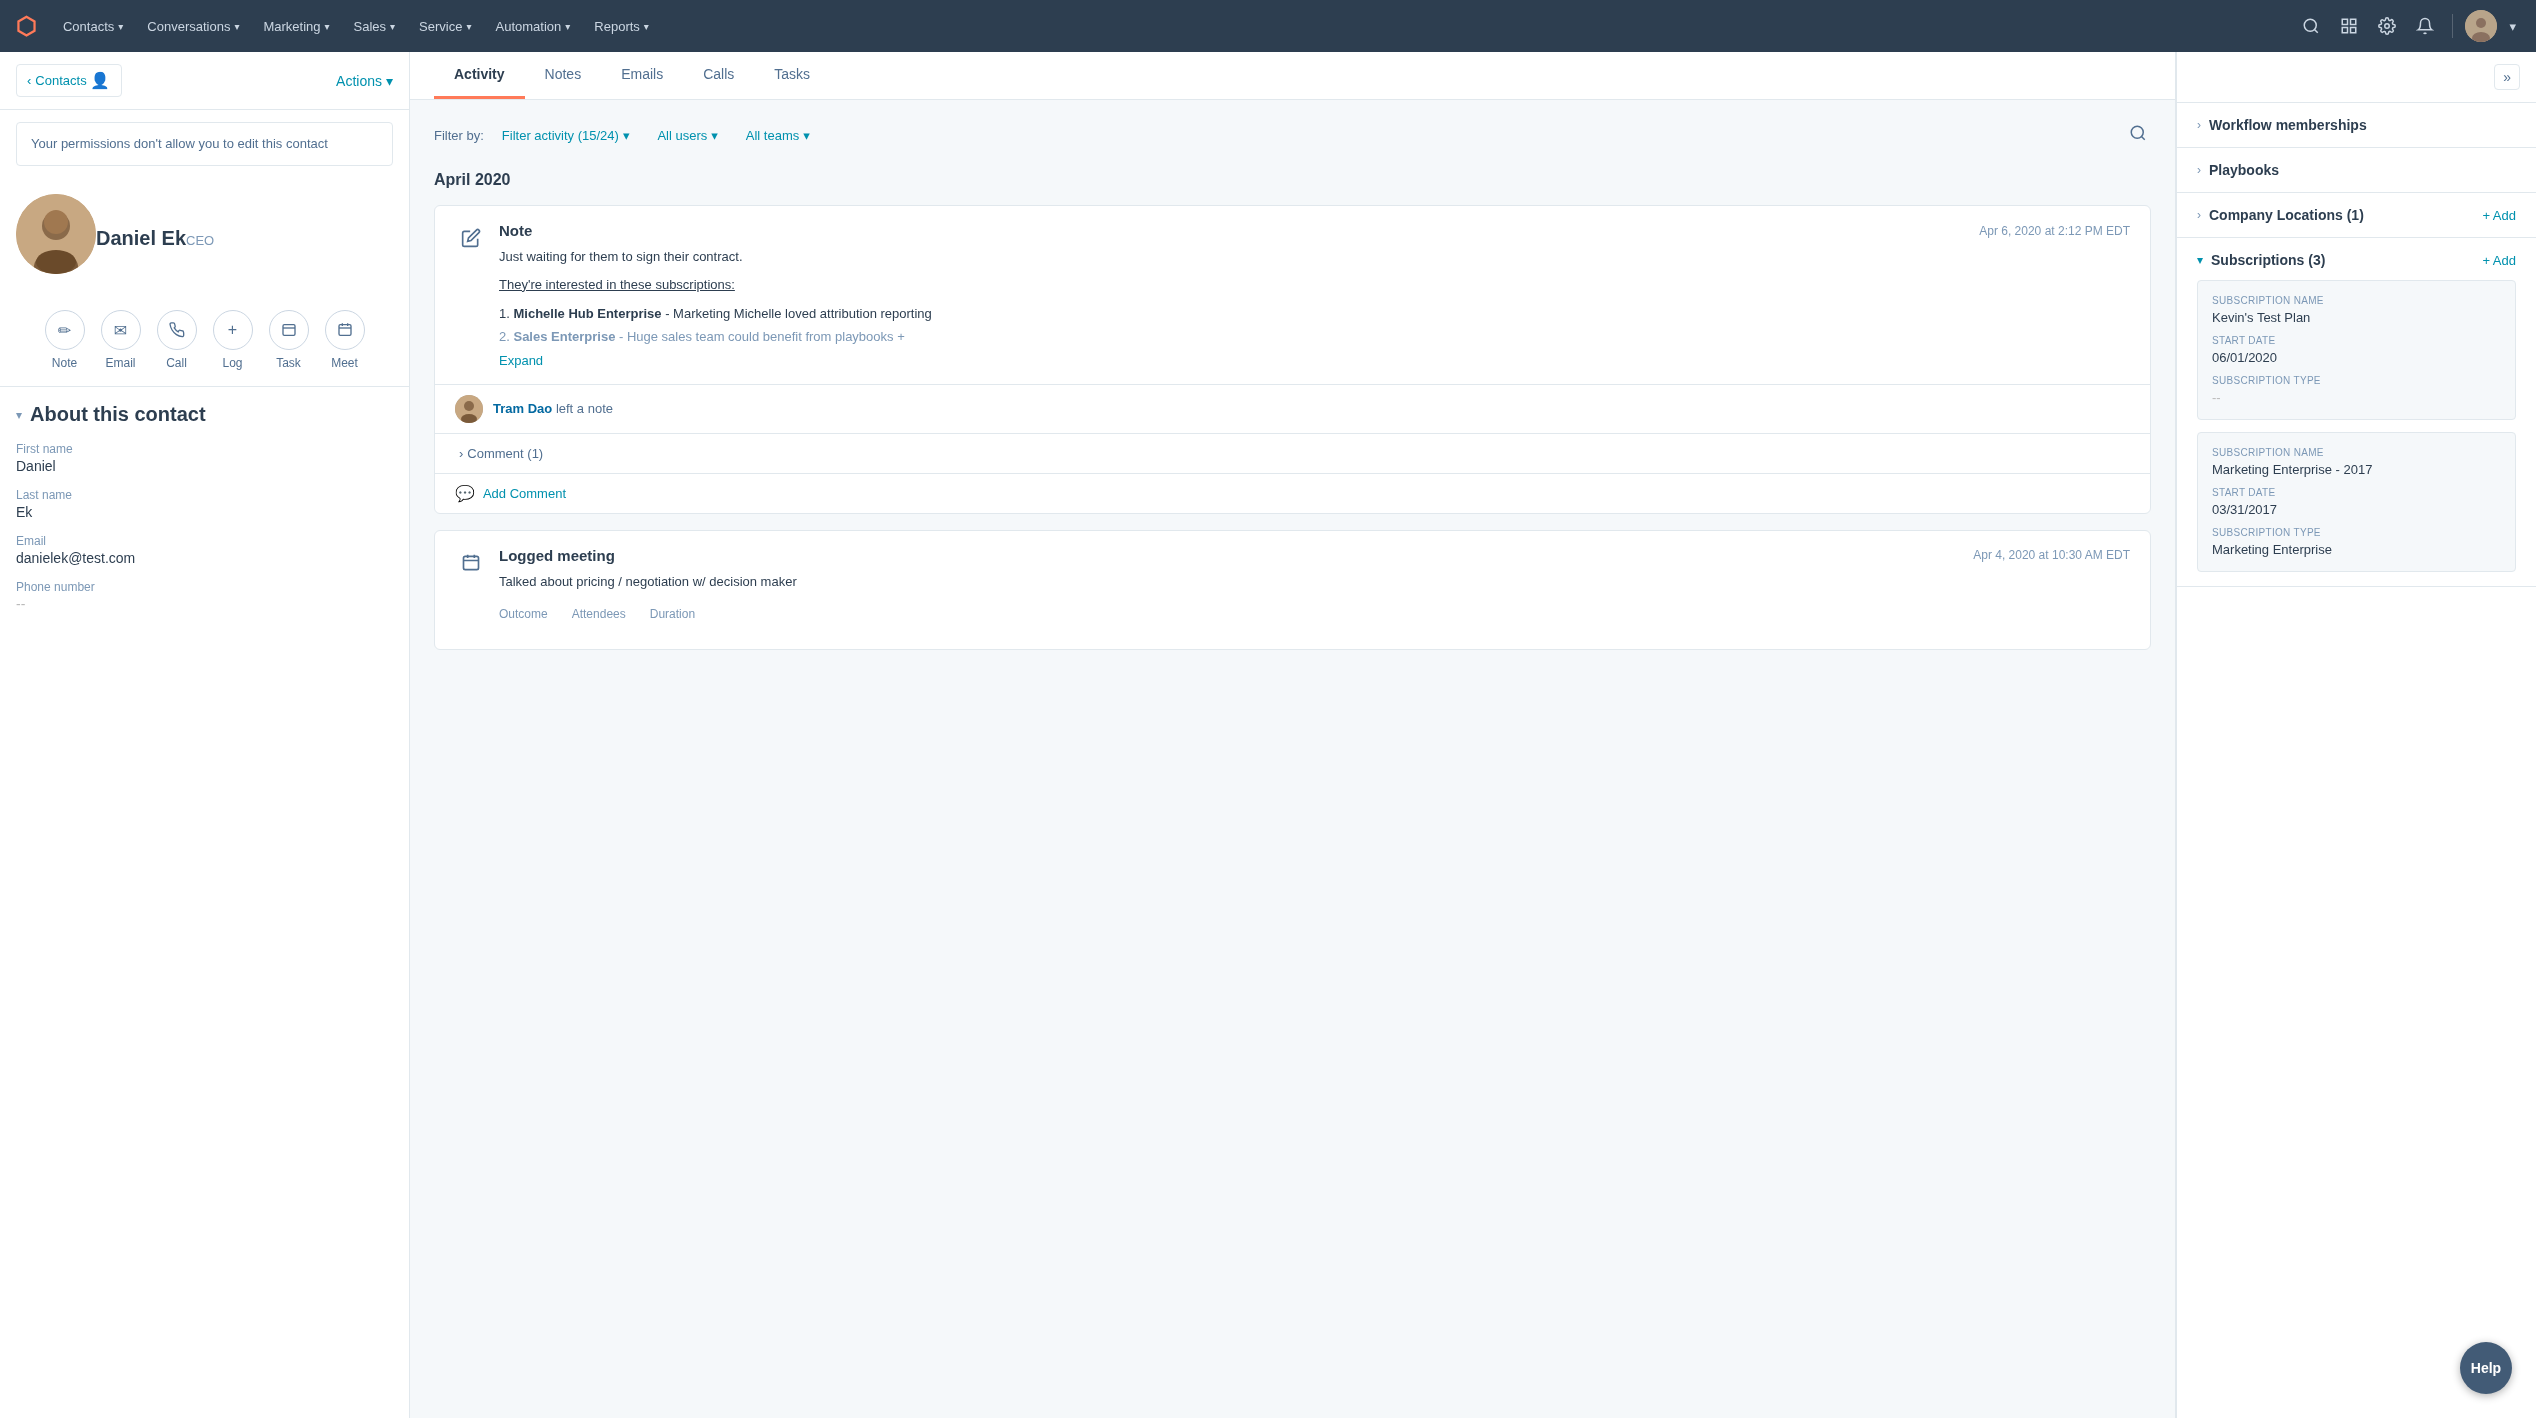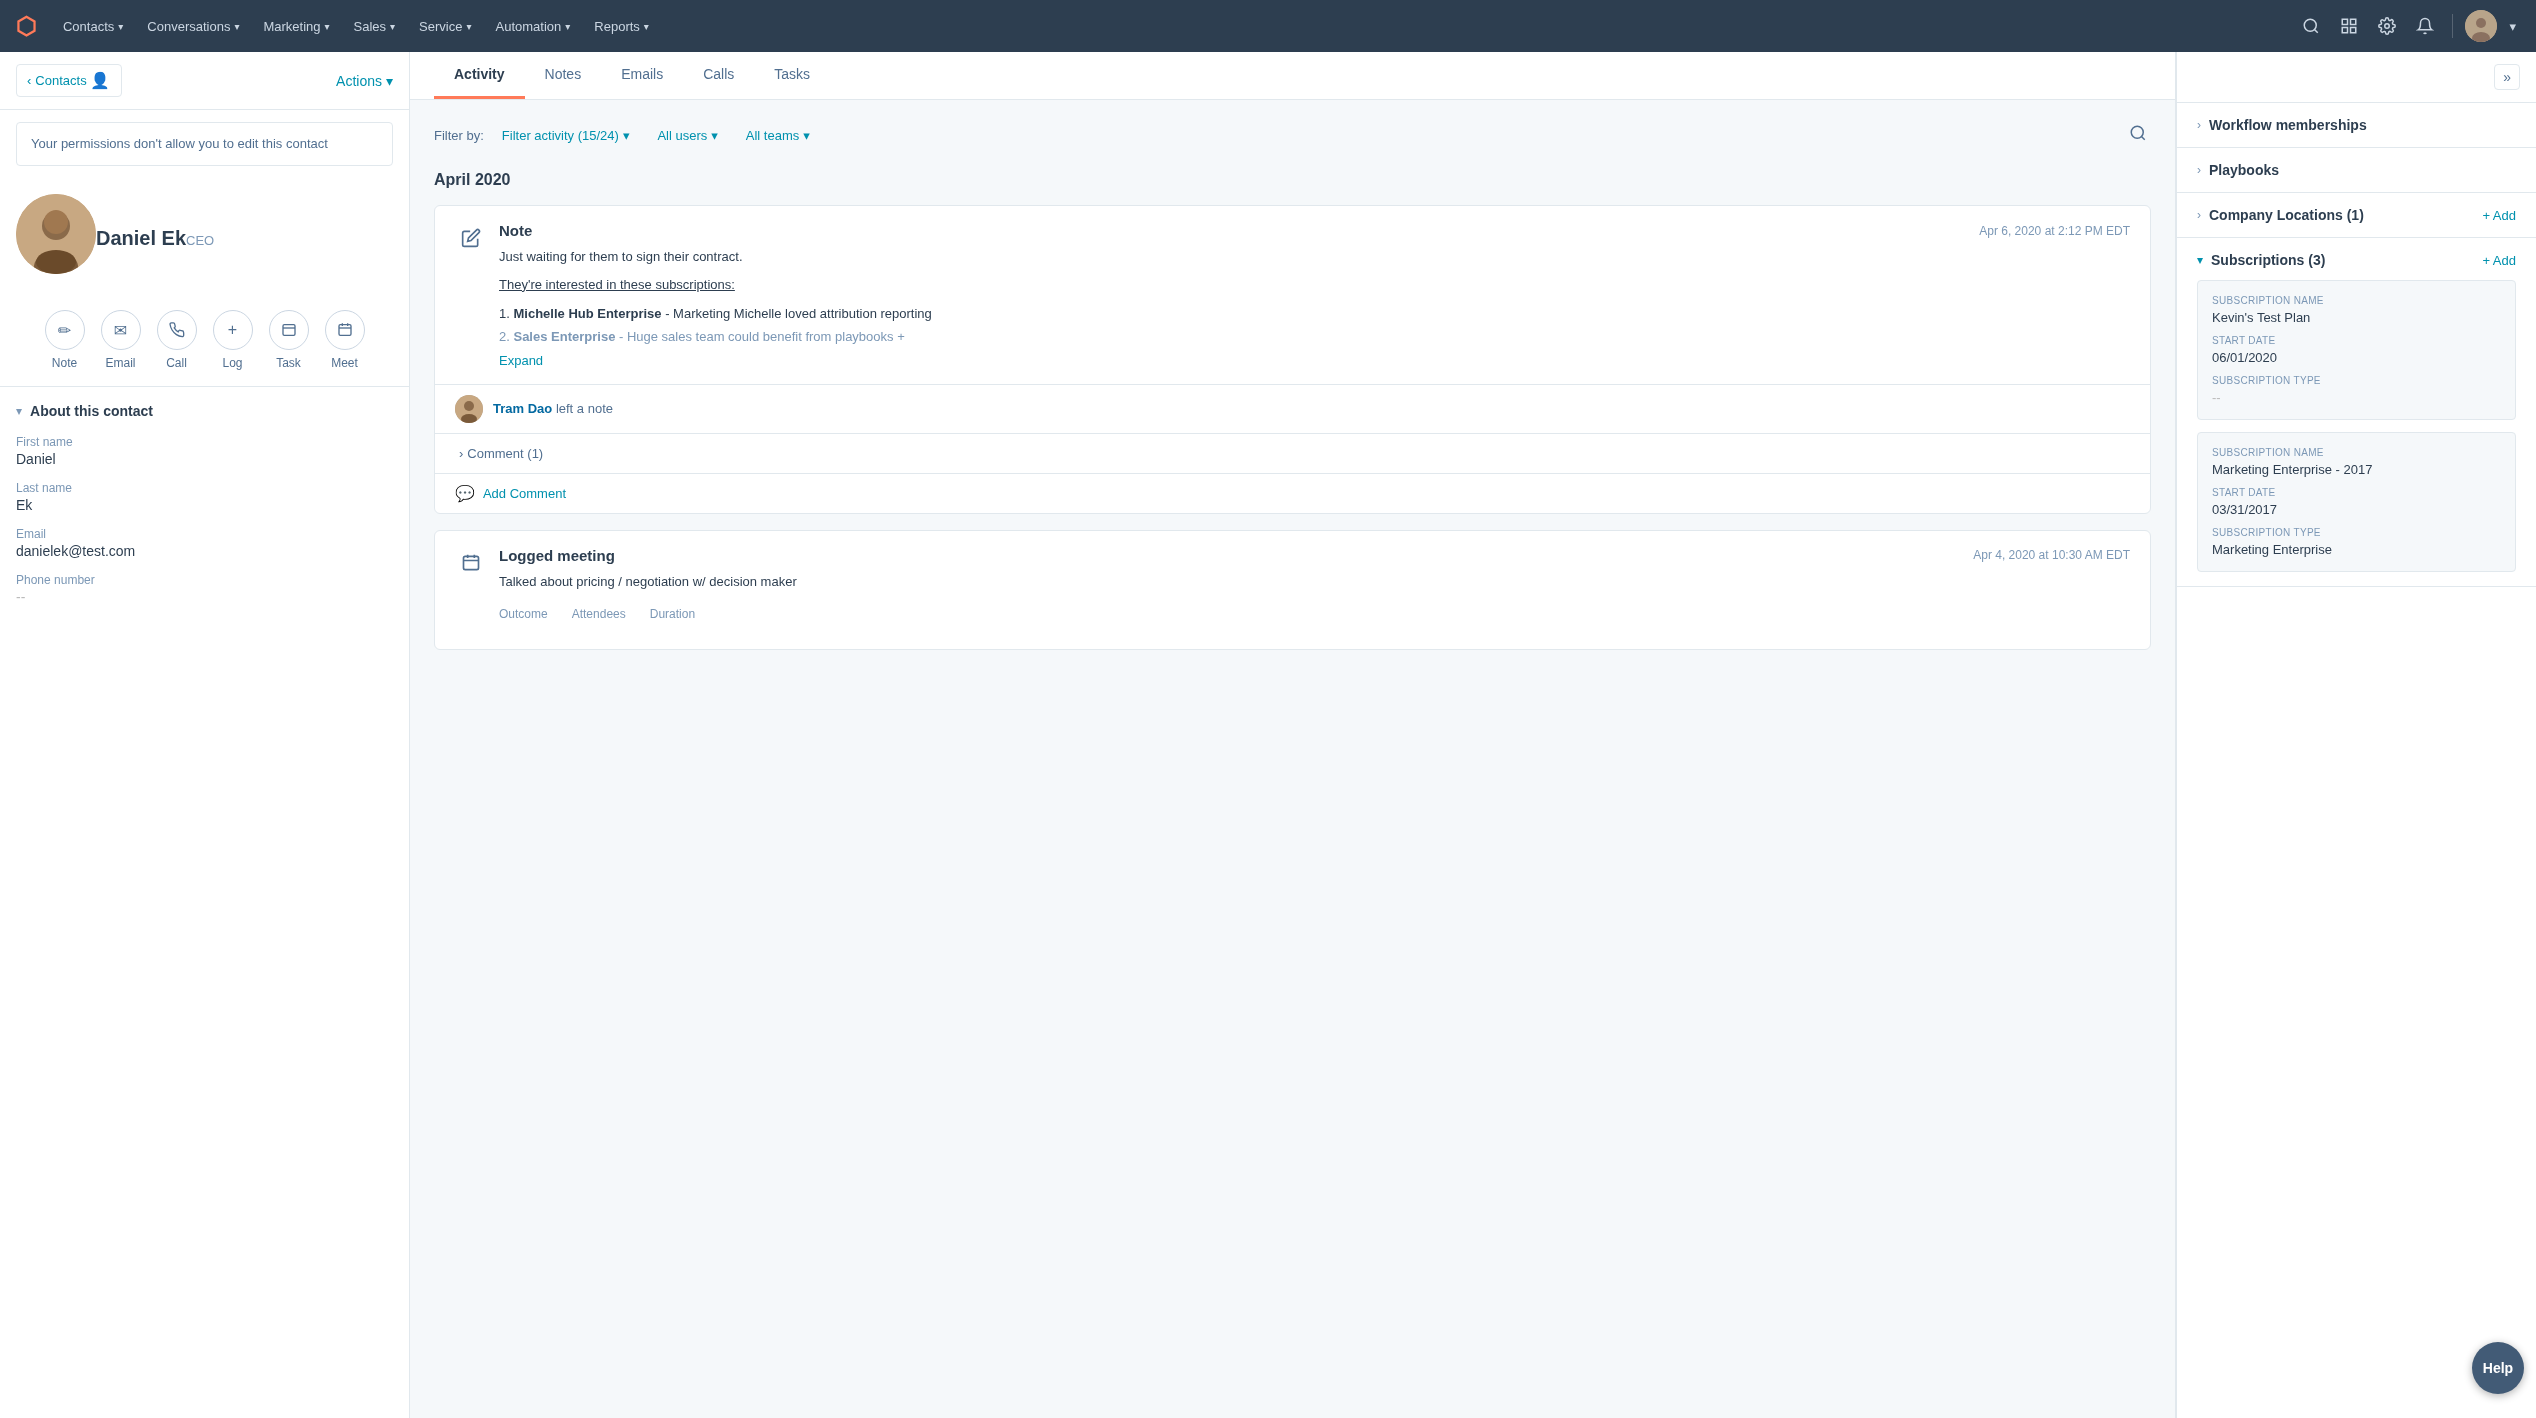"About this contact" .about-header-title { font-size: 14px -> 20px }
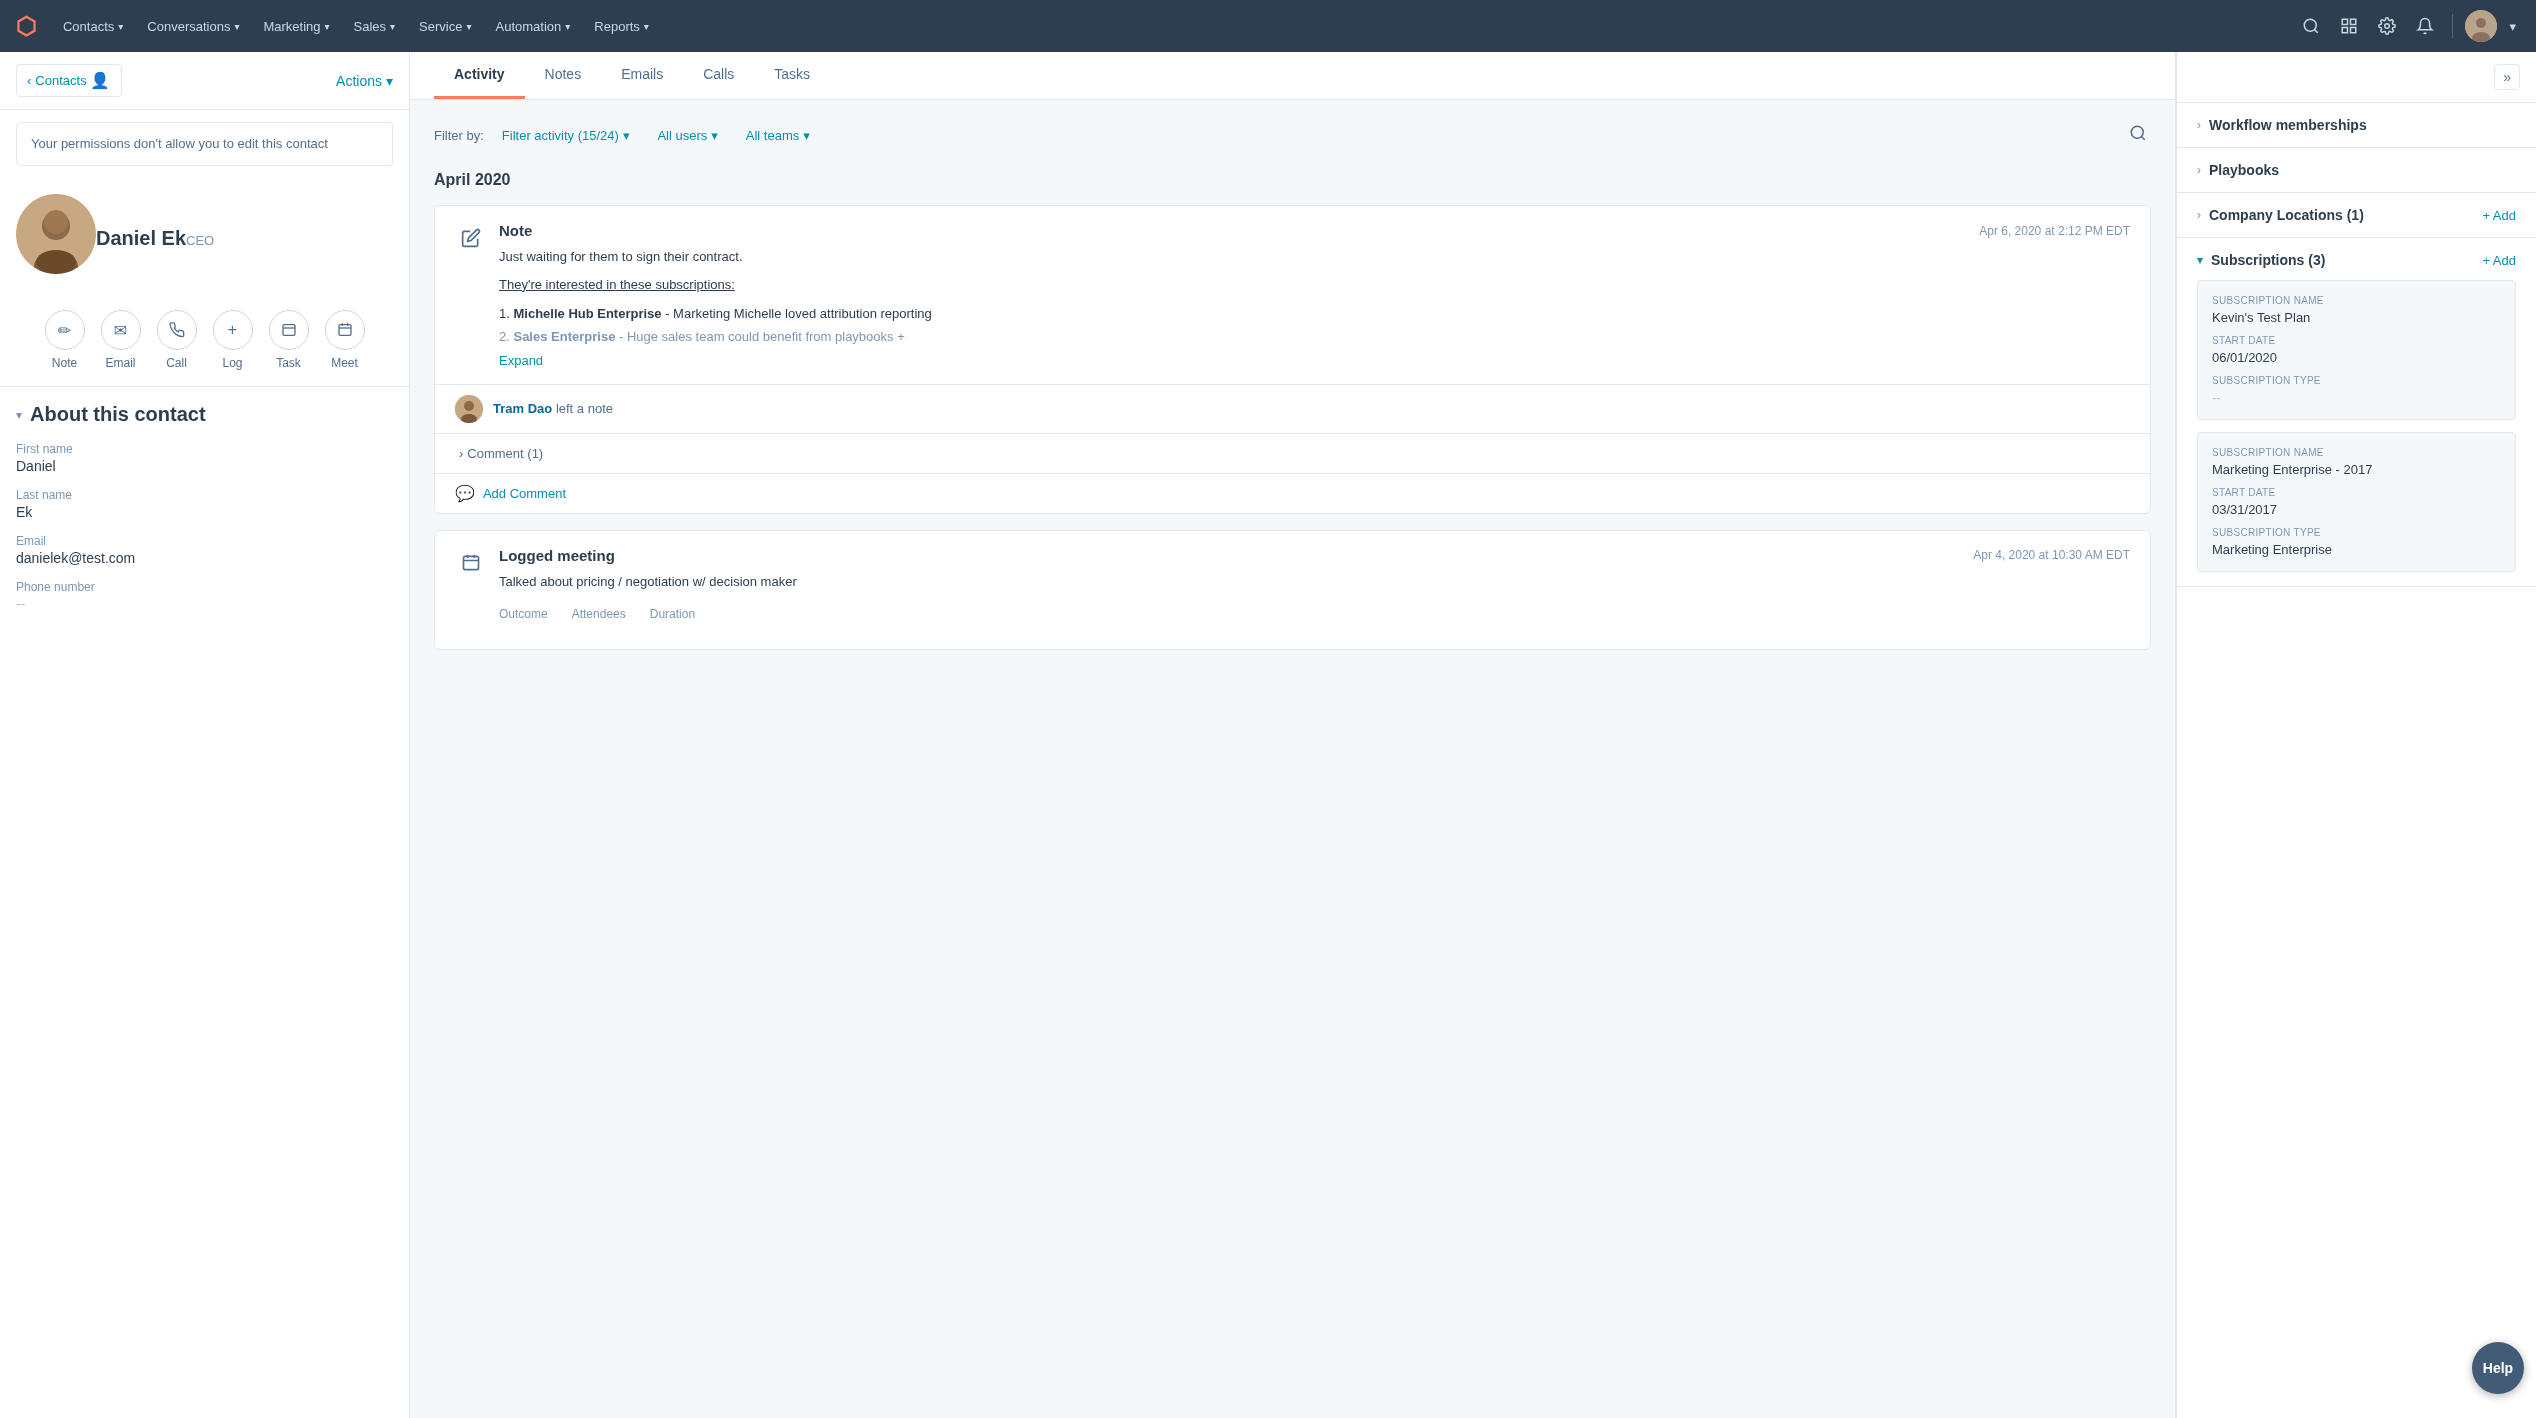"Help" .help-btn { right: 12px -> 24px }
